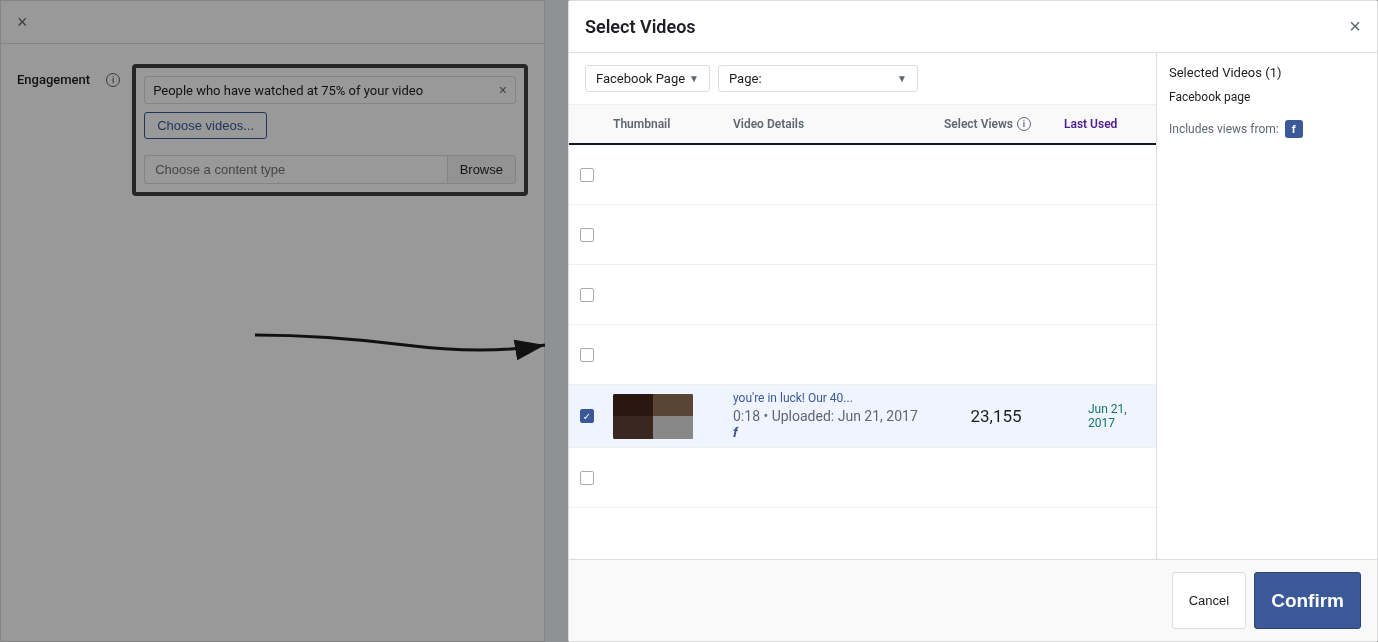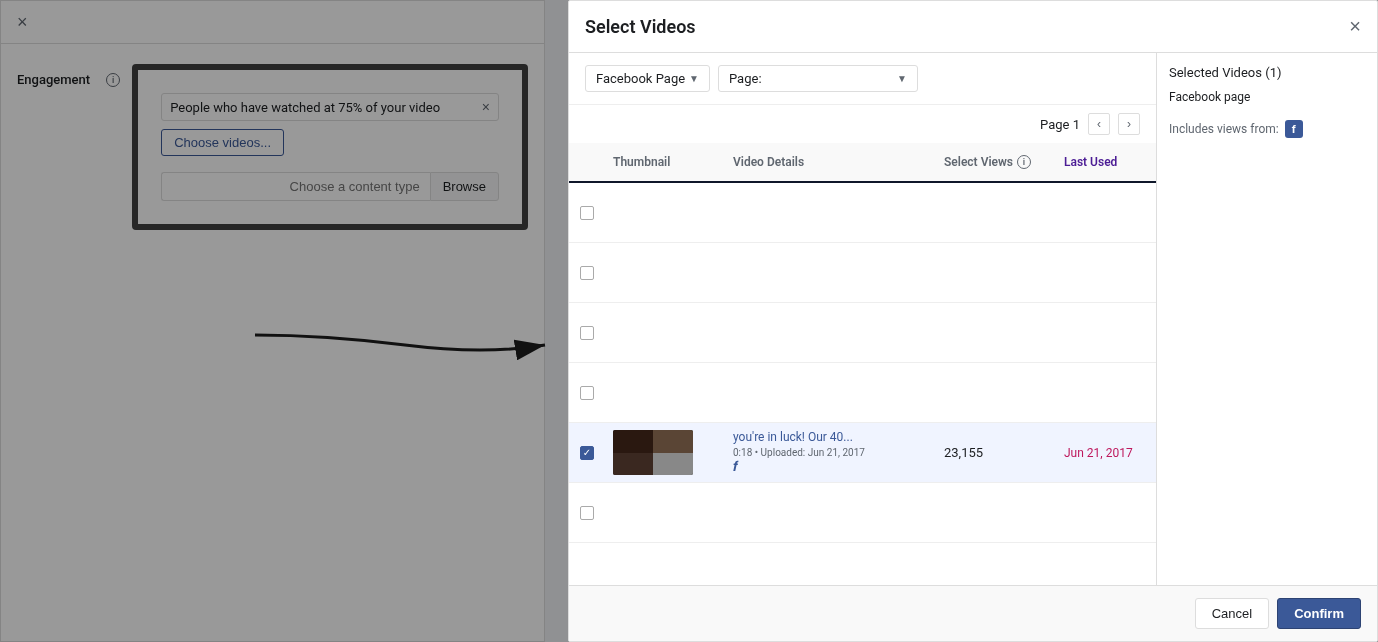"People who have watched at" .engagement-box { border: 6px solid #404040 -> 4px solid #404040; padding: 23px -> 8px }
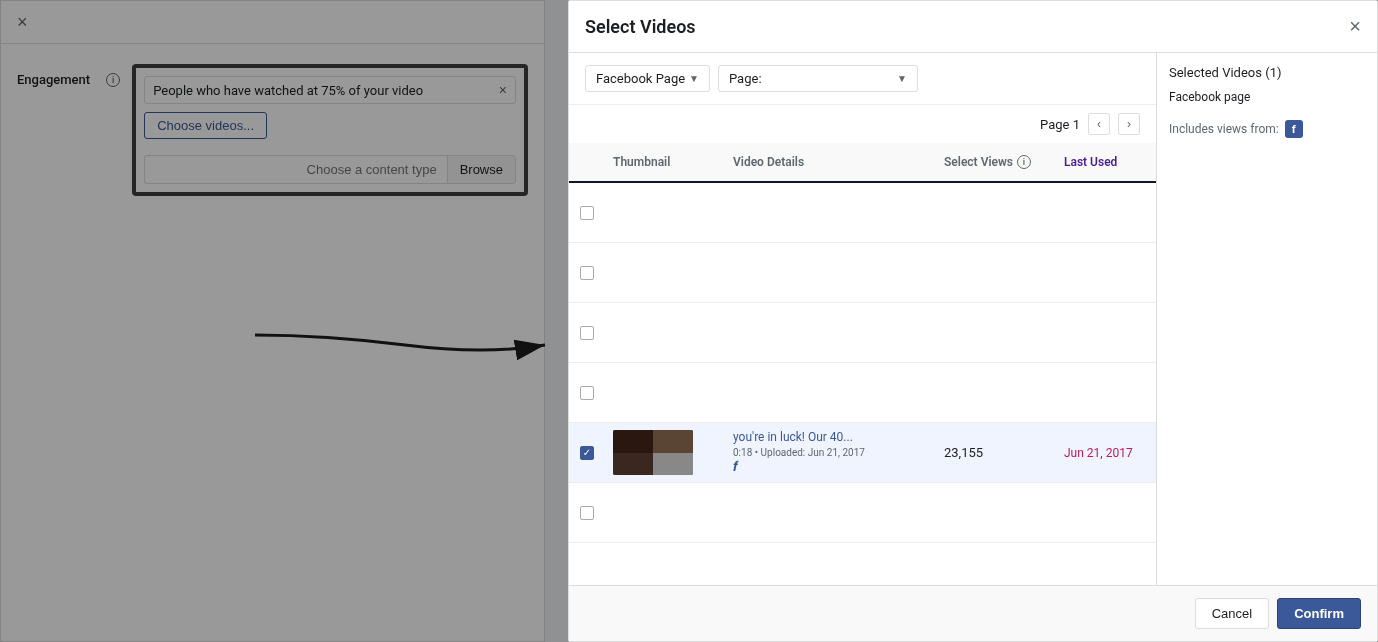"Page 1" div.pagination-row { html: <div> <span>Page 1</span> <button>‹</button> <button>›</button> </div> -> none }
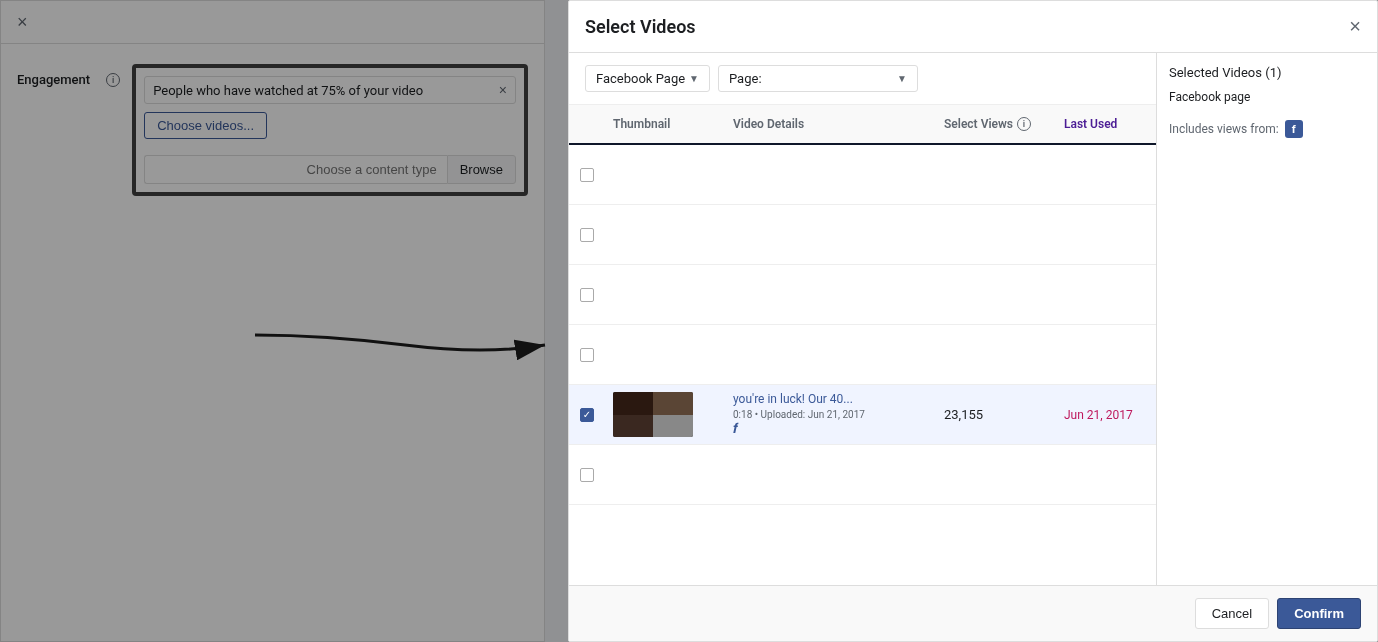"Choose a content type" .content-type-input { text-align: right -> none }
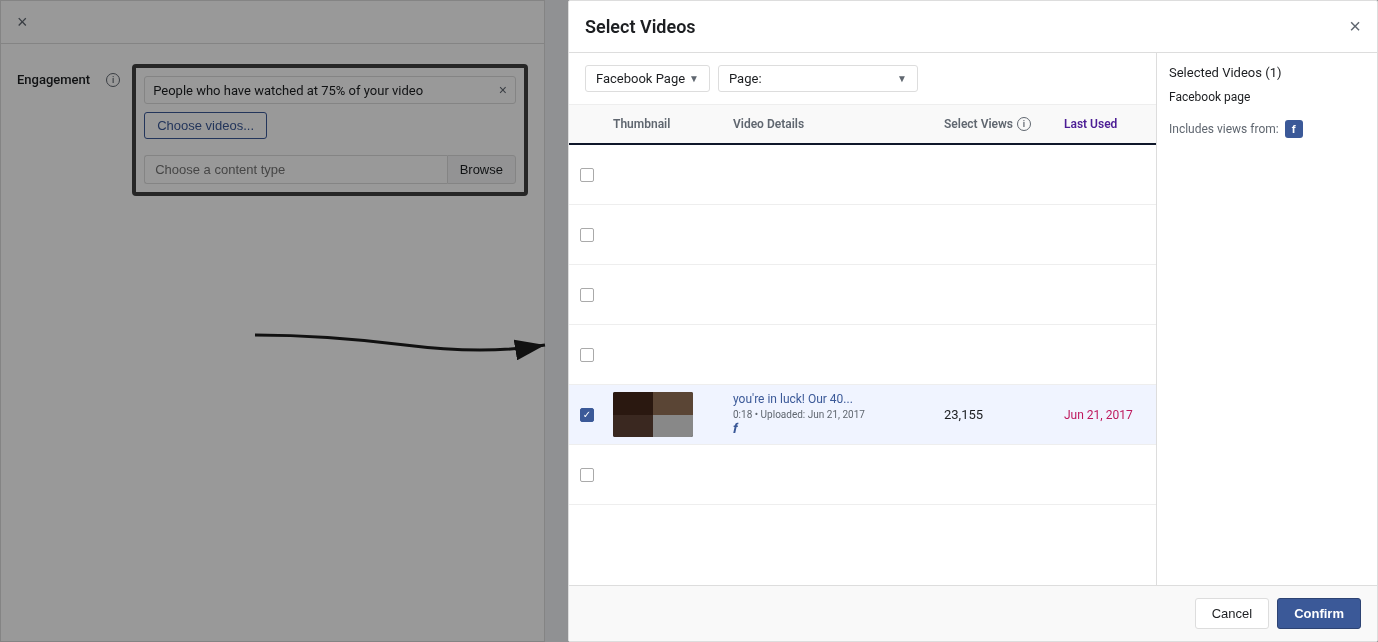"0:18 • Uploaded: Jun 21," .video-meta { font-size: 10px -> 14px }
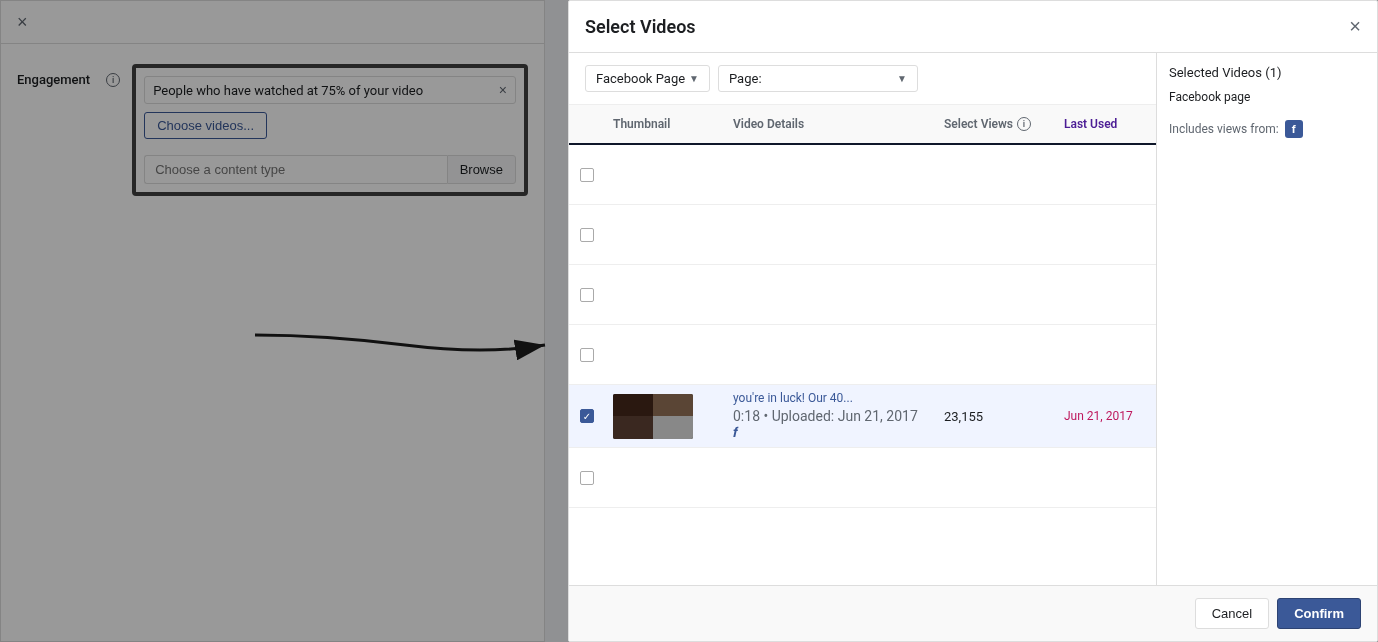"23,155" .views-cell { font-size: 13px -> 17px; text-align: left -> center }
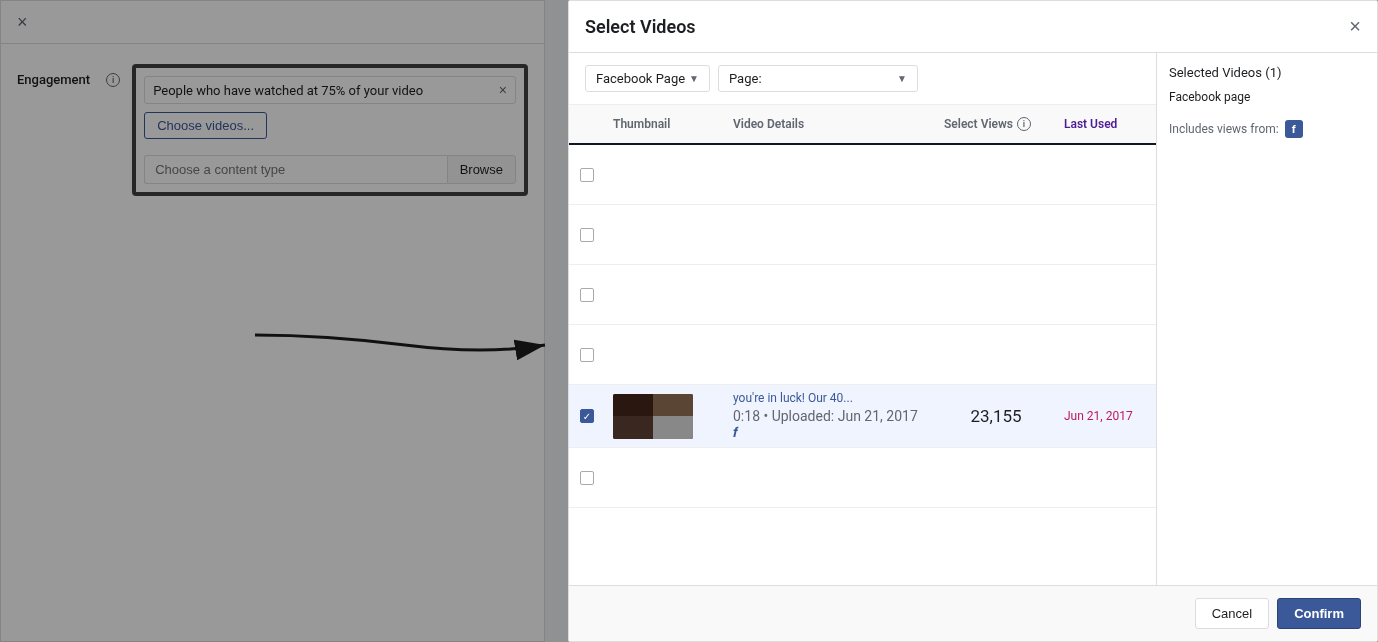"Jun 21, 2017" .date-cell { color: #be185d -> #0f766e; margin-left: none -> 24px }
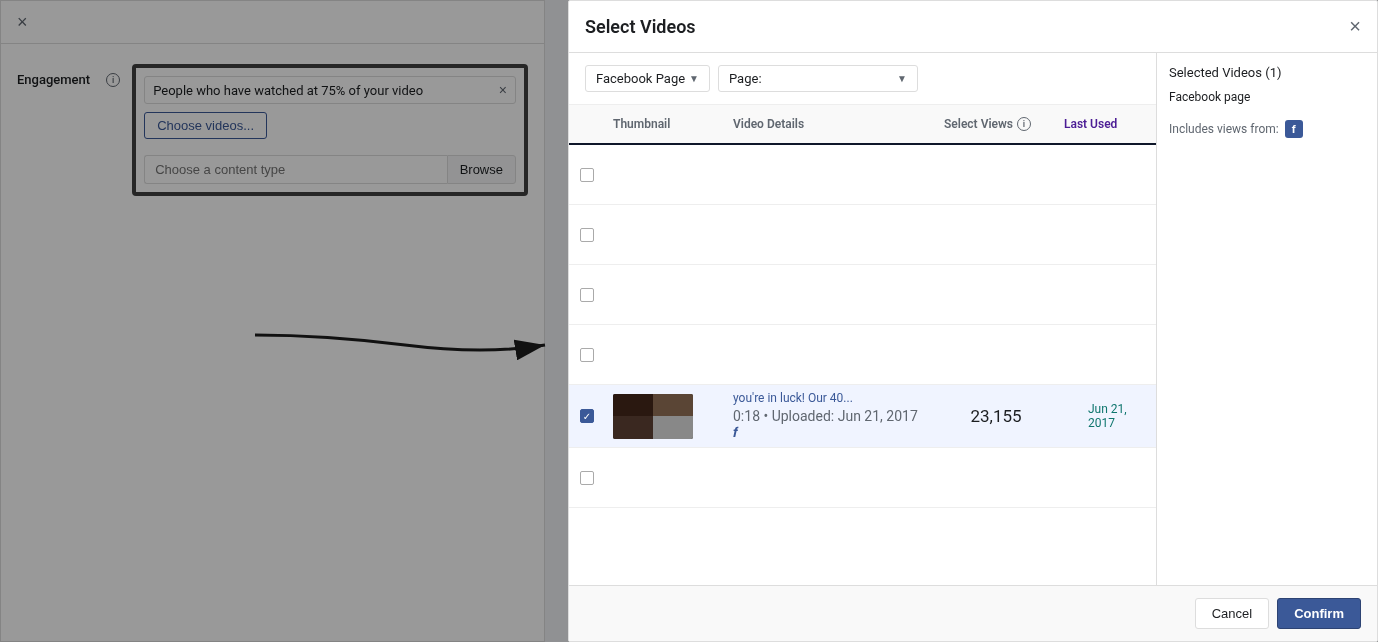"Cancel" .btn-cancel { padding: 7px 16px -> 20px 16px }
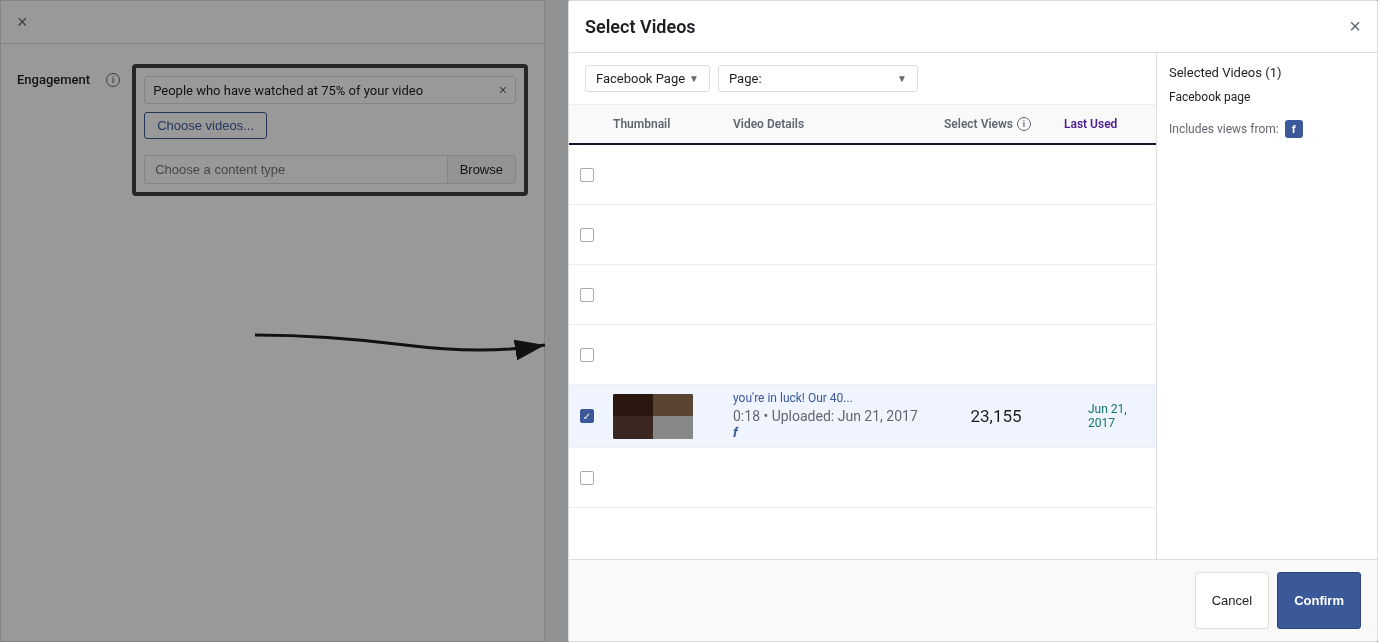"Confirm" .btn-confirm { font-size: 13px -> 19px }
